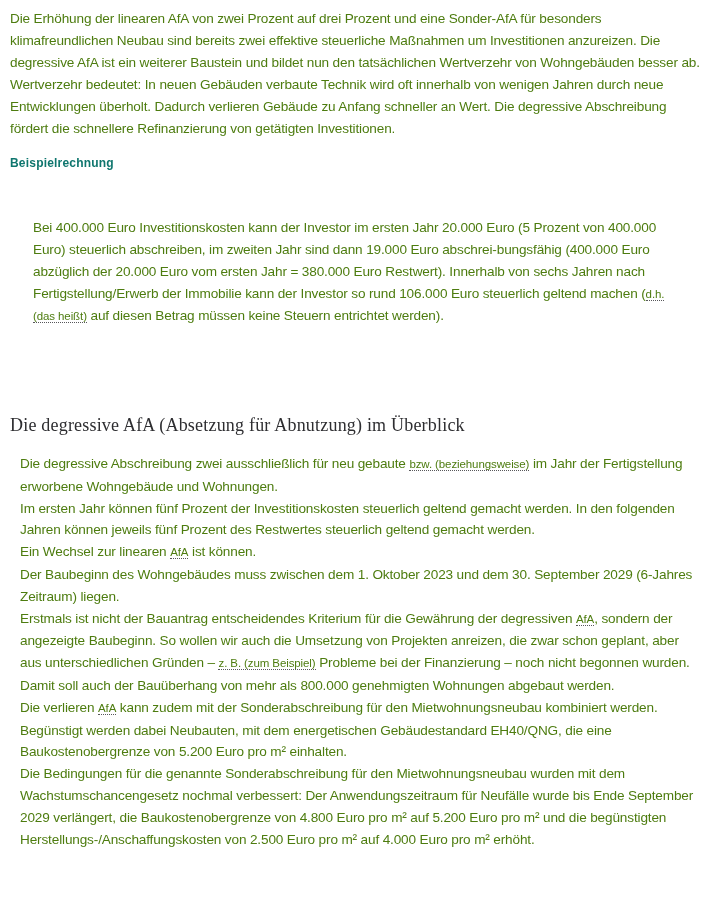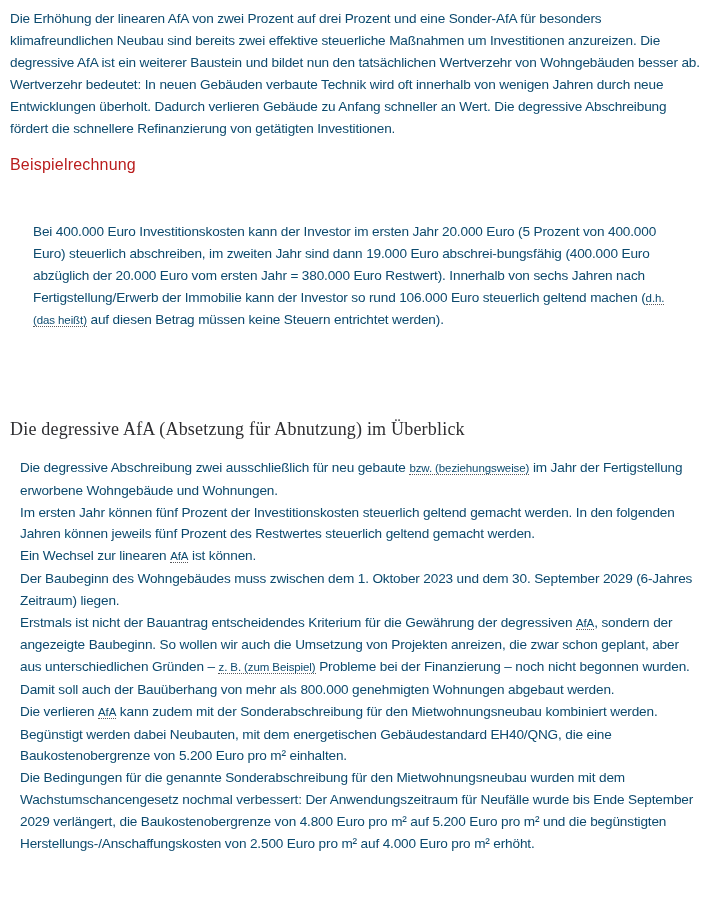"Die Erhöhung der linearen AfA" .body-text { color: #0c4a6e -> #4d7c0f }
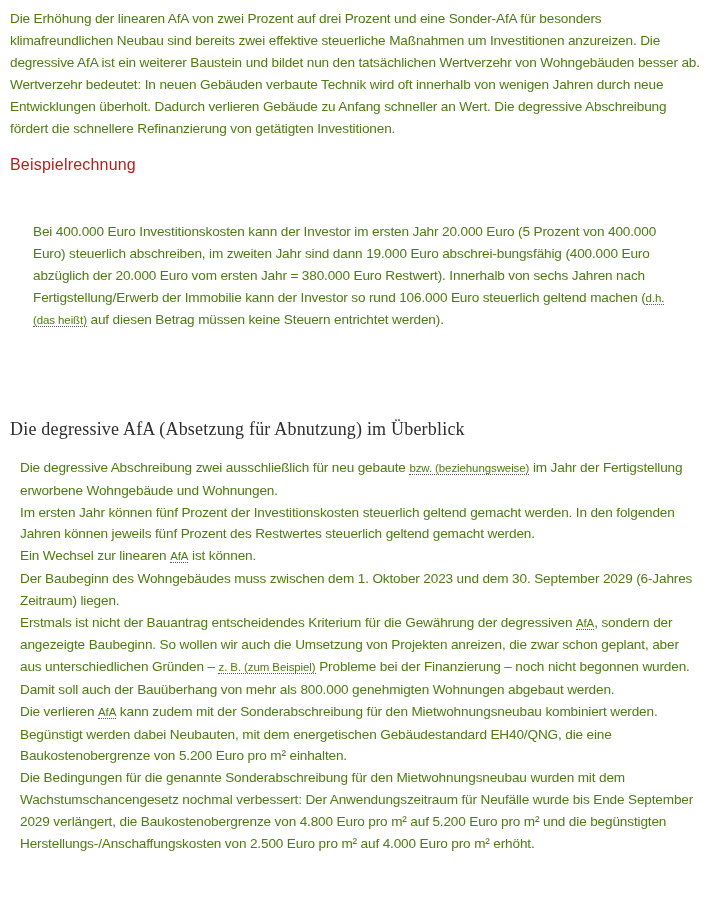"Beispielrechnung" .example-heading { color: #b91c1c -> #0f766e; font-size: 16px -> 12px; font-weight: normal -> bold }
